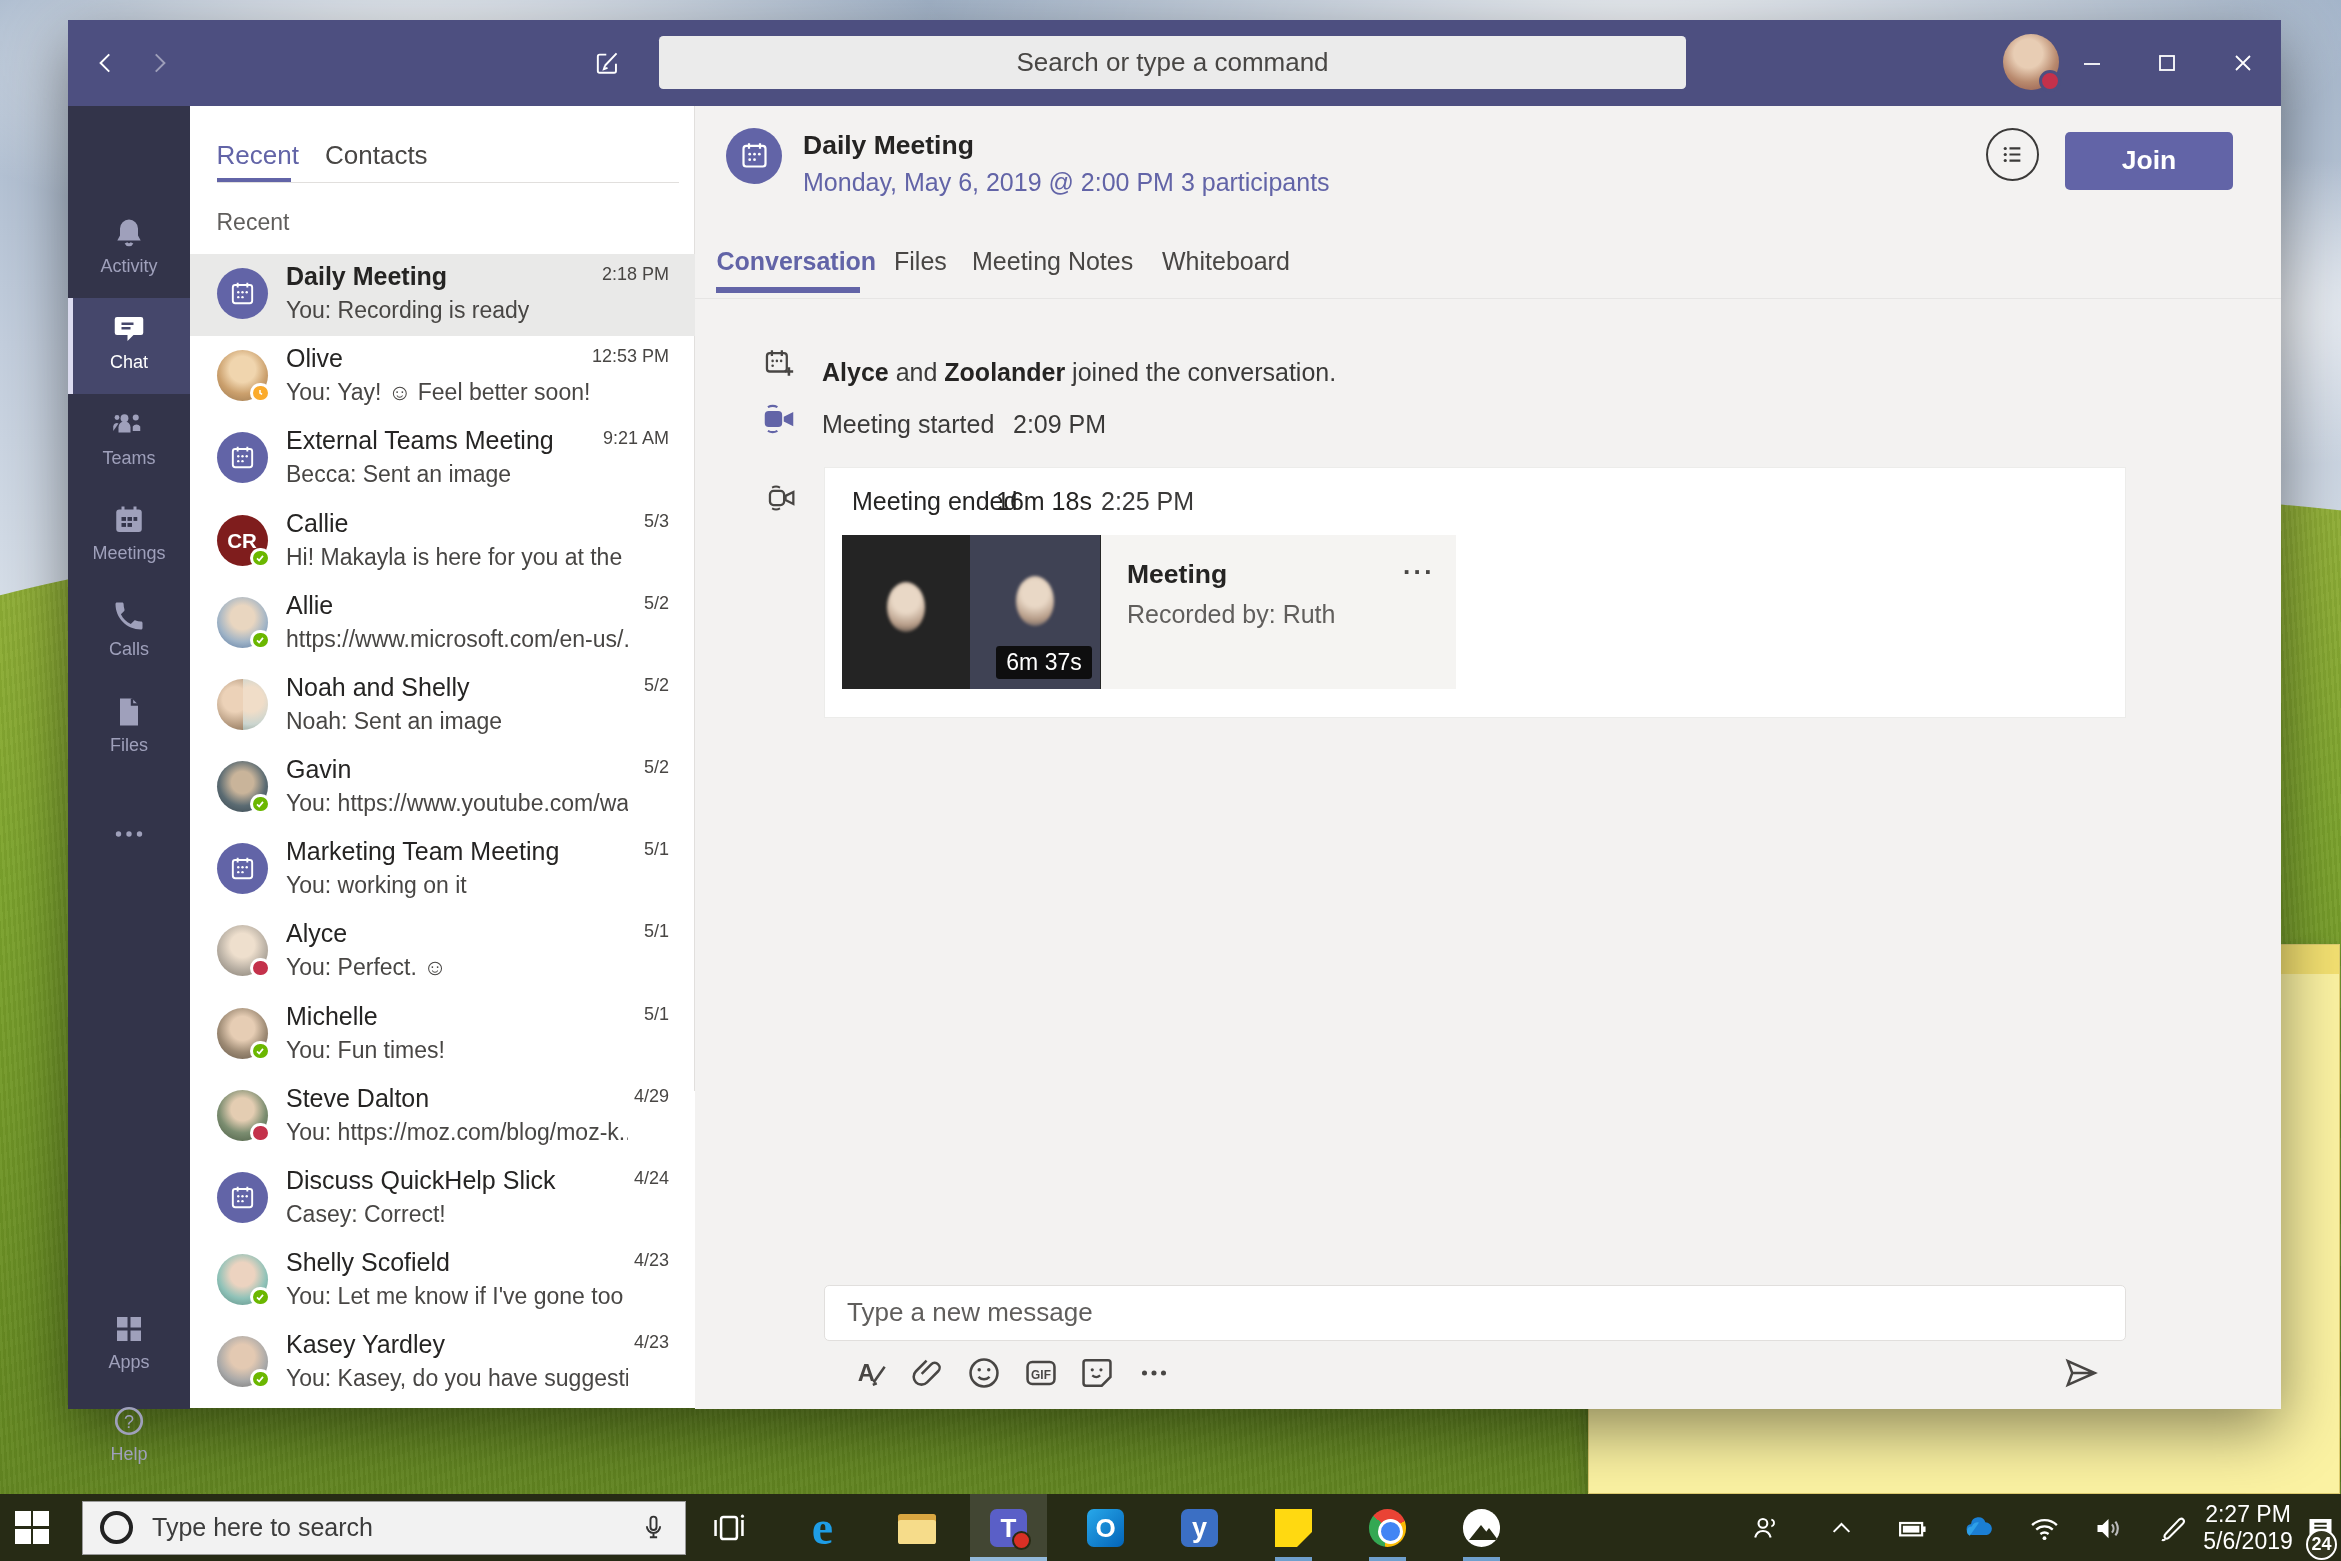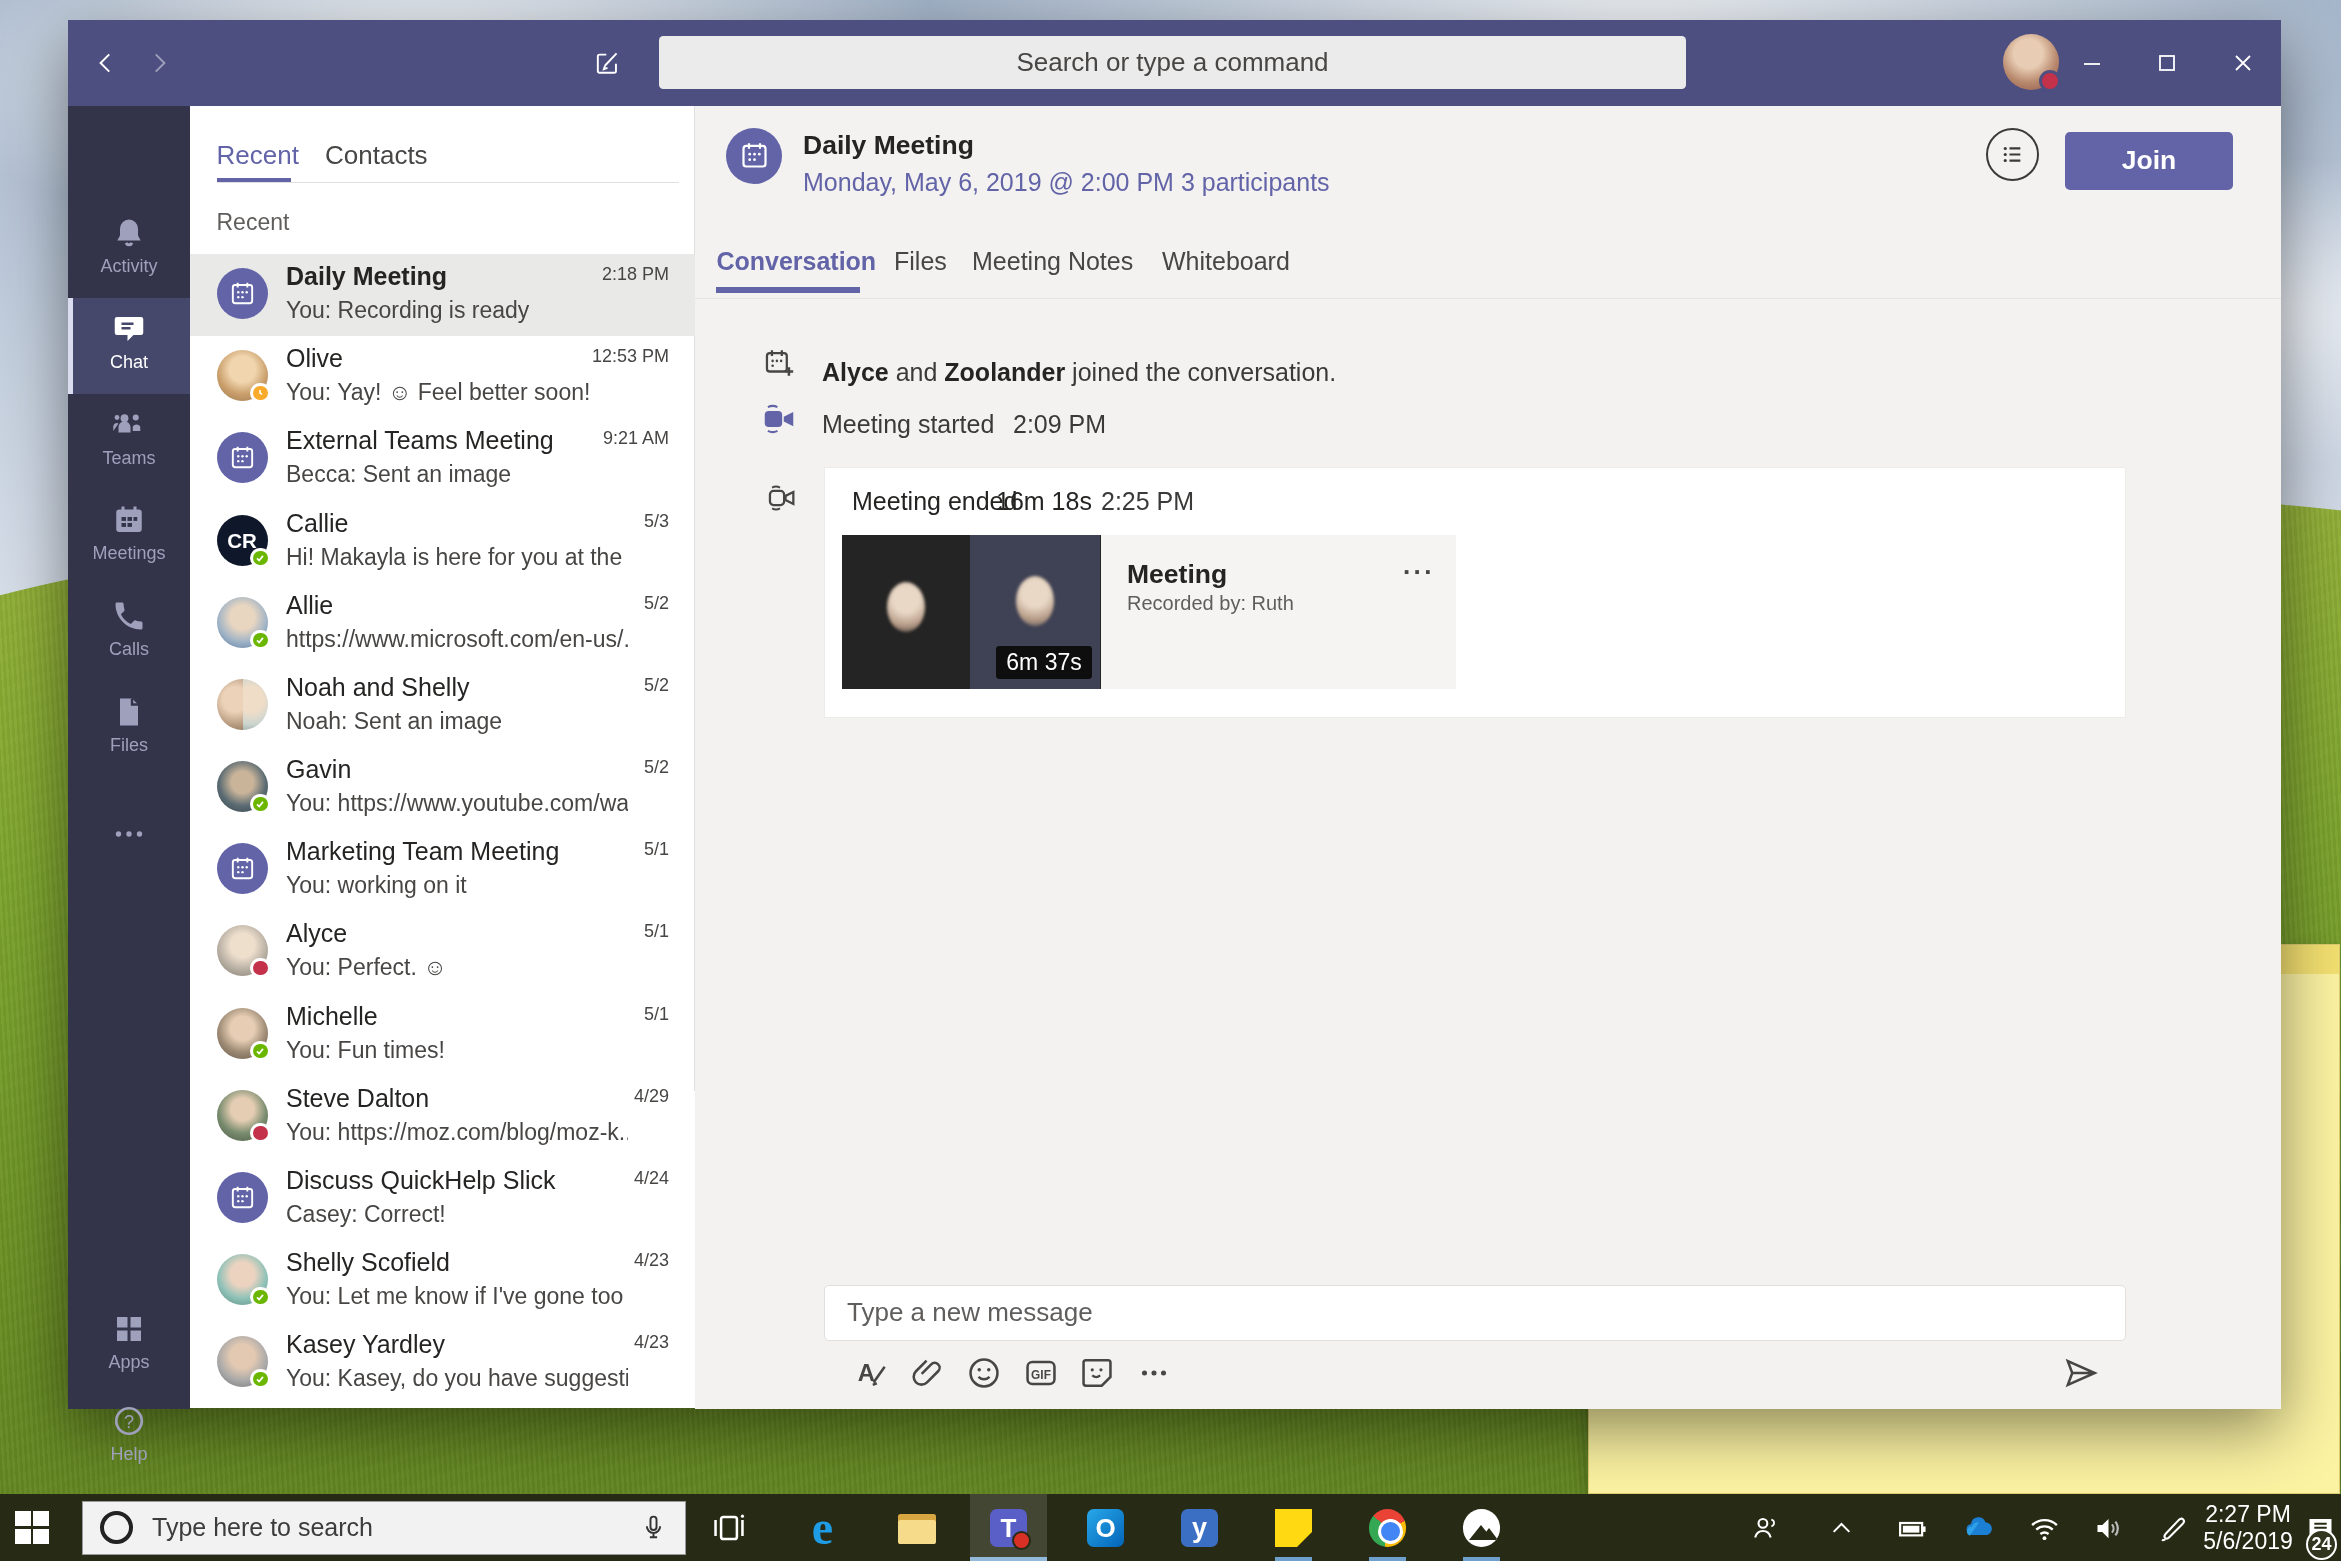"CR" .c-av.initials { background: #0f172a -> #7f1d1d }
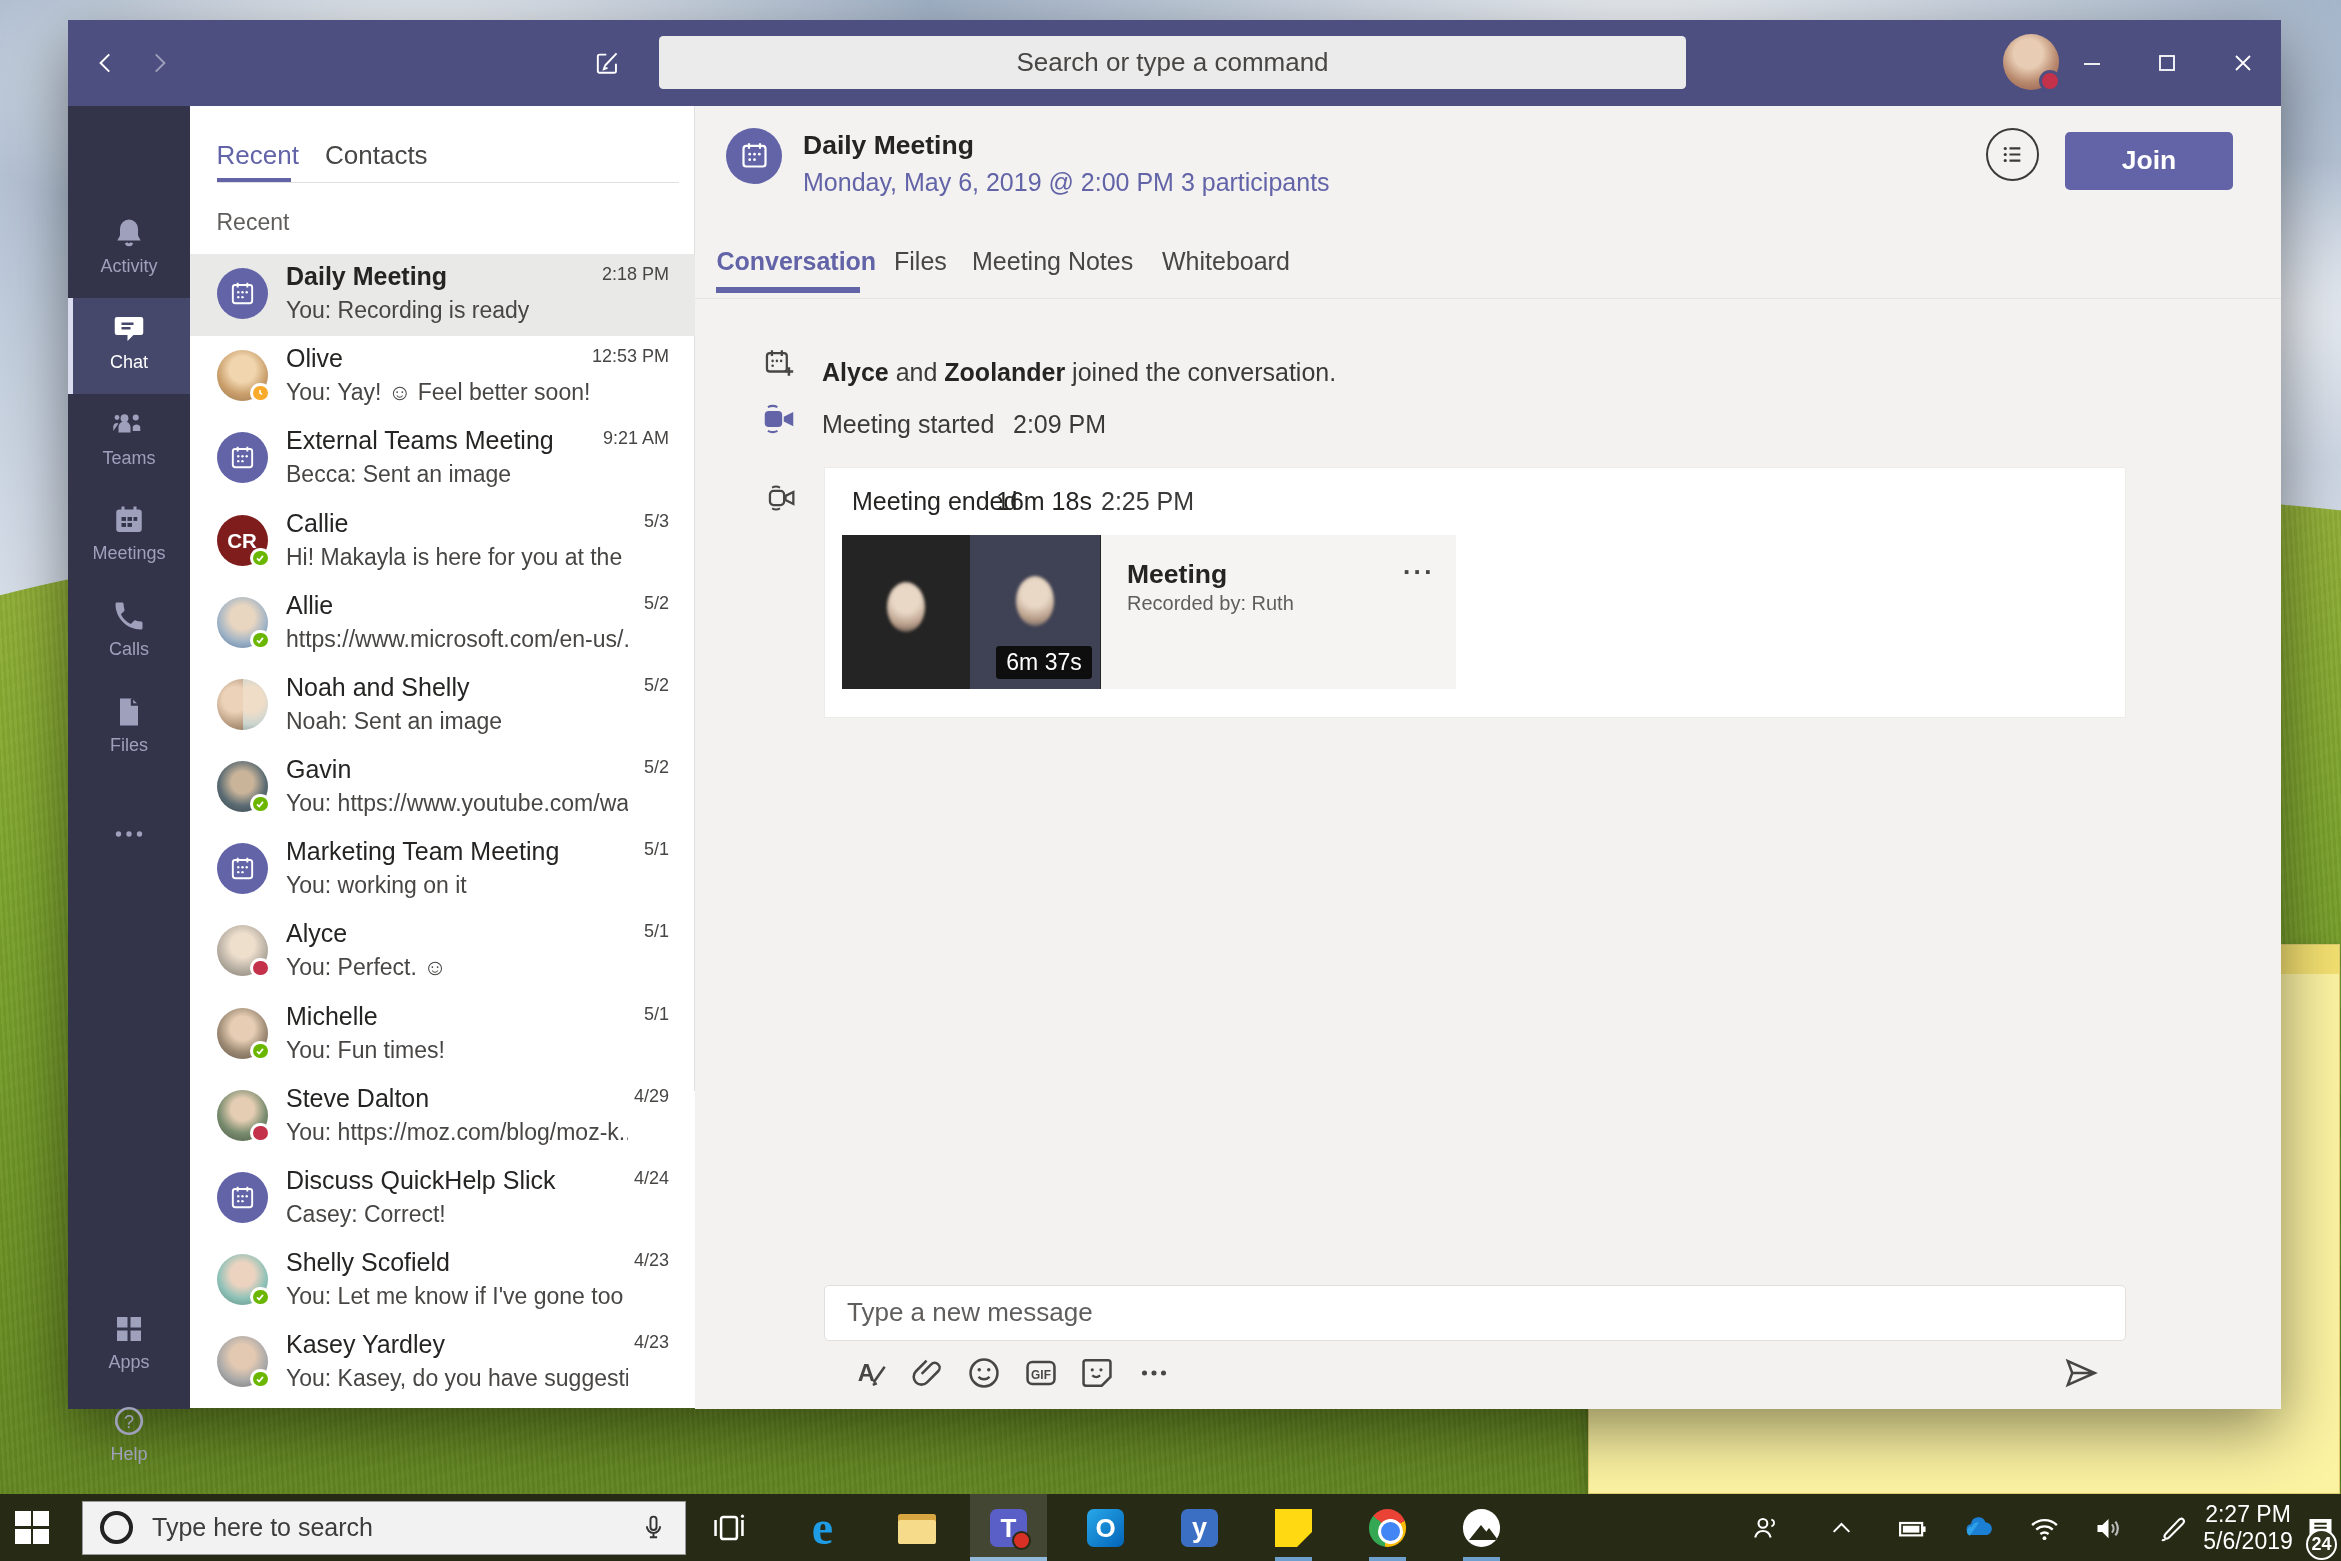"Recorded by: Ruth" .rec-by { font-size: 20px -> 25px; top: 57px -> 65px }
